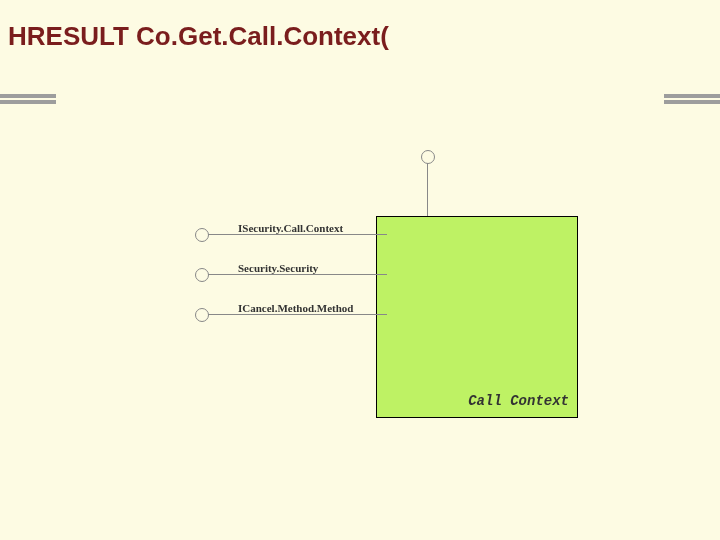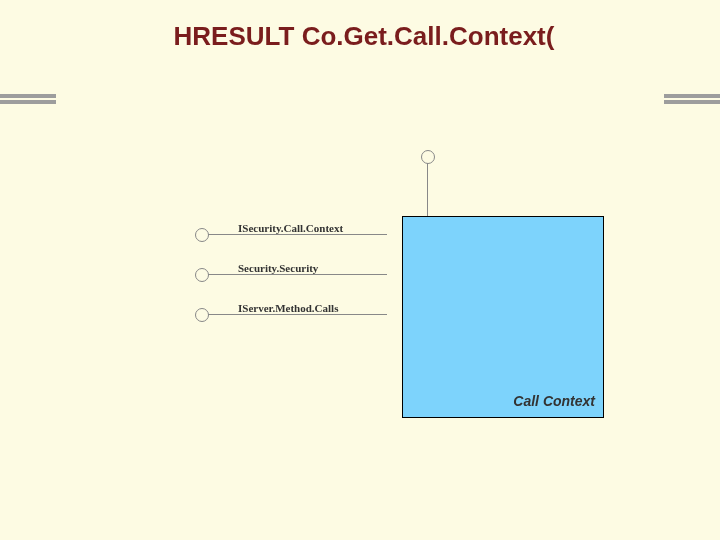"HRESULT Co.Get.Call.Context(" .title { text-align: center -> none }
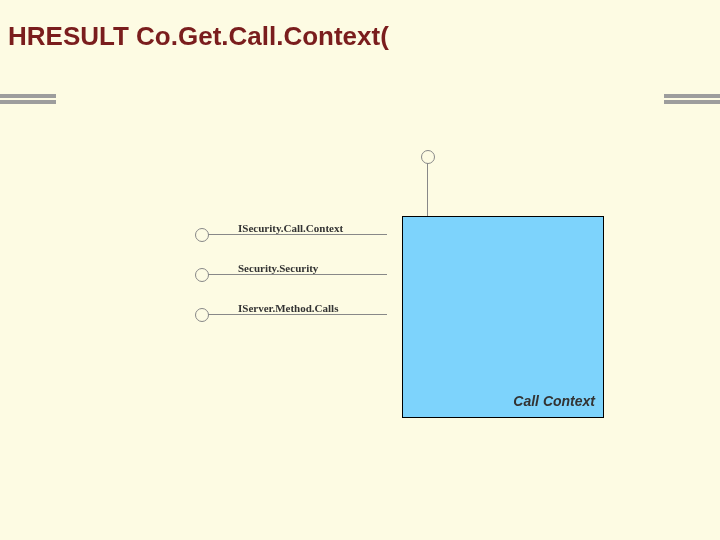"IServer.Method.Calls" div.iface-label { text: IServer.Method.Calls -> ICancel.Method.Method }
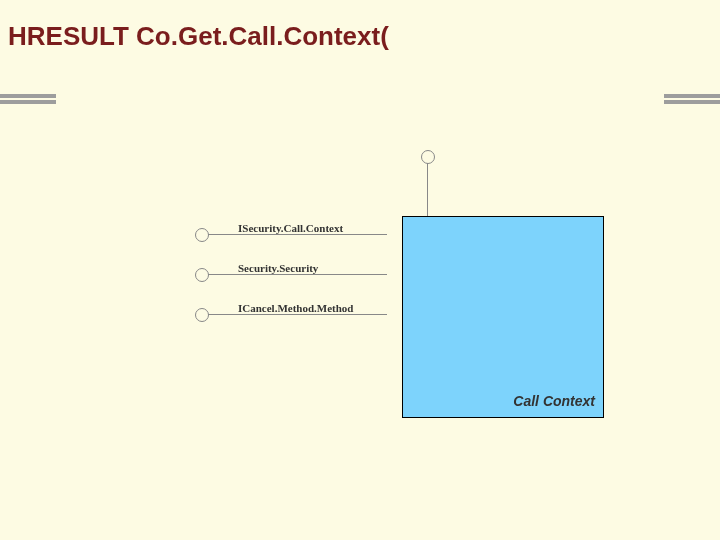"Call Context" .box { background: #7dd3fc -> #bef264; font-family: none -> Liberation Mono, monospace; left: 402px -> 376px }
